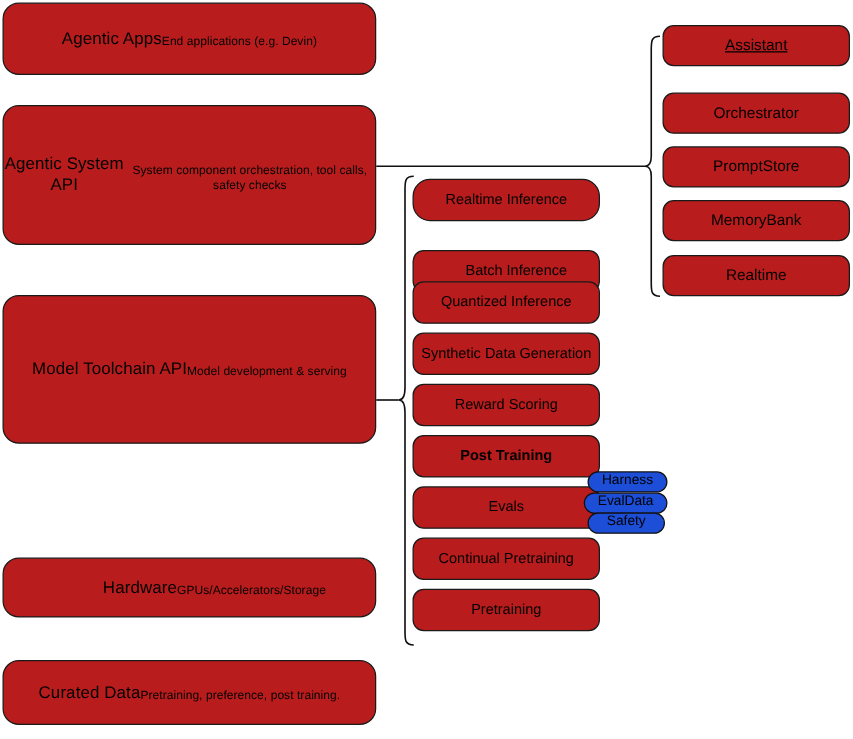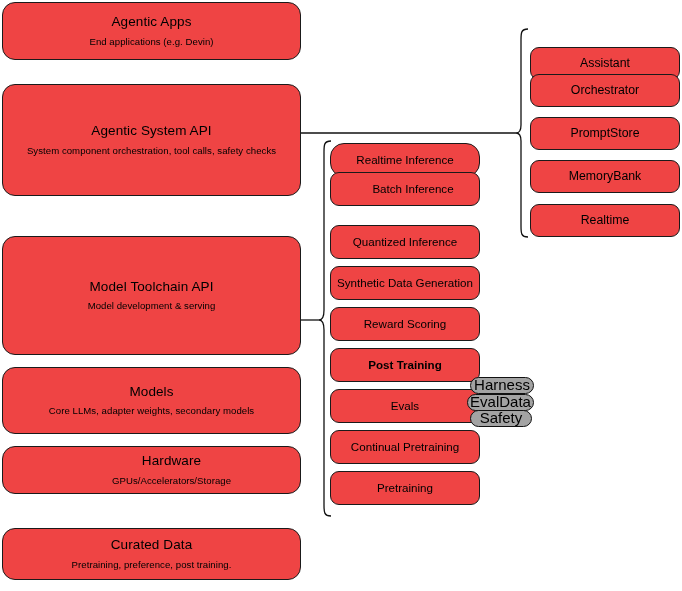"Agentic Apps" .node { background: #ef4444 -> #b91c1c; flex-direction: column -> row }
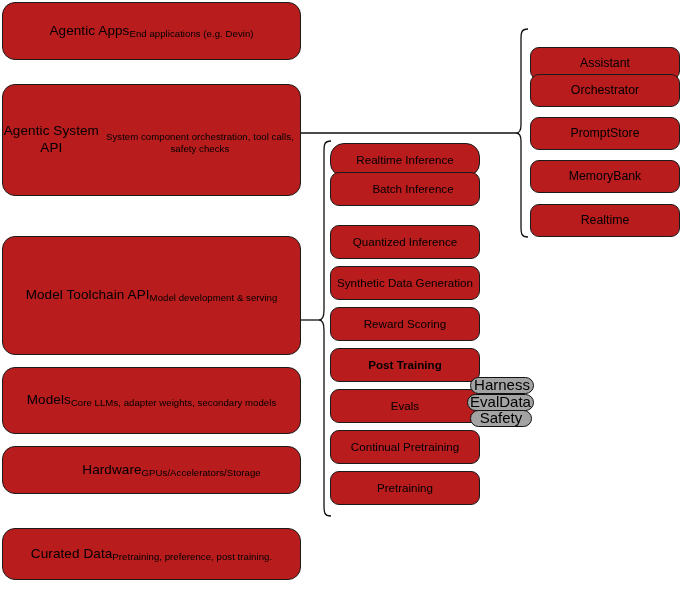"Assistant" div.node { text-decoration: none -> underline; top: 47px -> 20px }
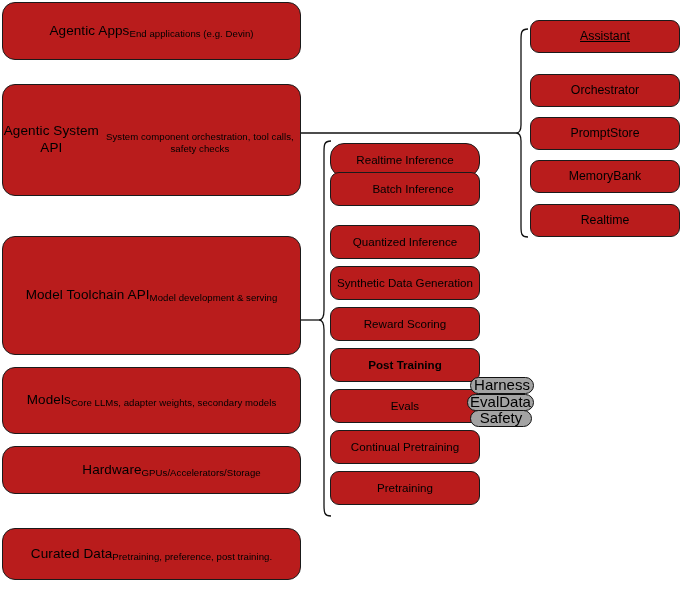"Batch Inference" div.node { top: 172px -> 200px }
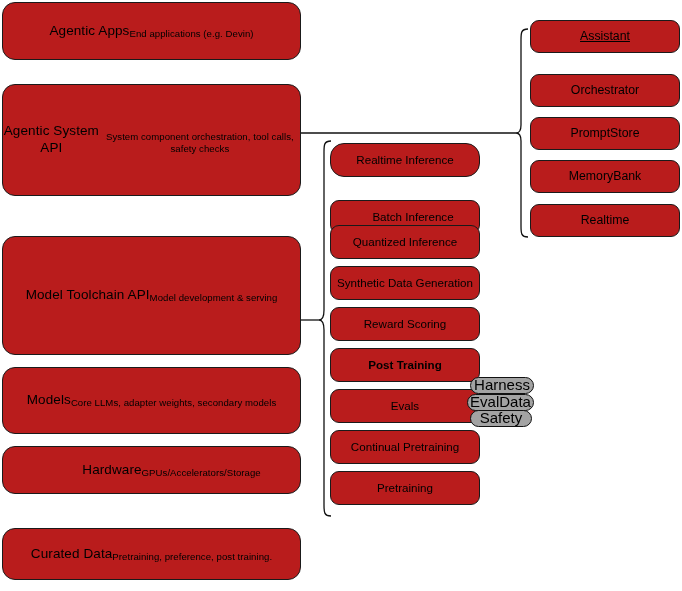"Harness" .pill { align-items: flex-end -> flex-start; background: #a3a3a3 -> #1d4ed8; font-size: 15px -> 11px }
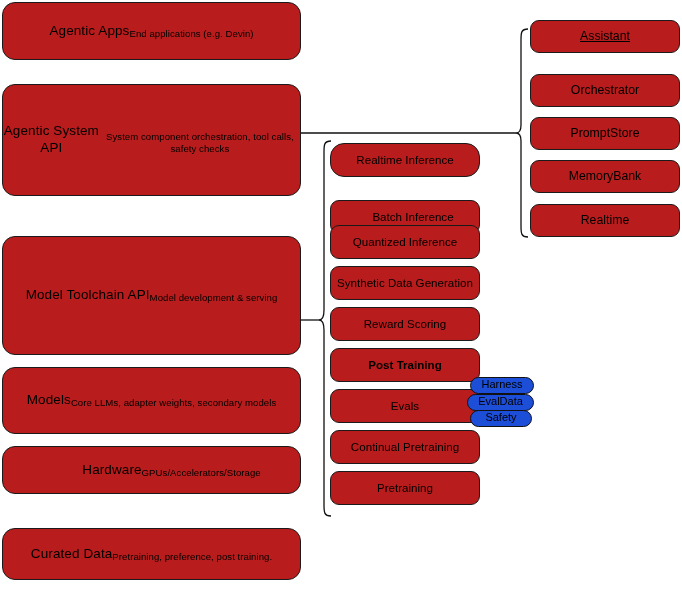"Models" div.node { html: <div> <div>Models</div> <div>Core LLMs, adapter weights, secondary models</div> </div> -> none }
